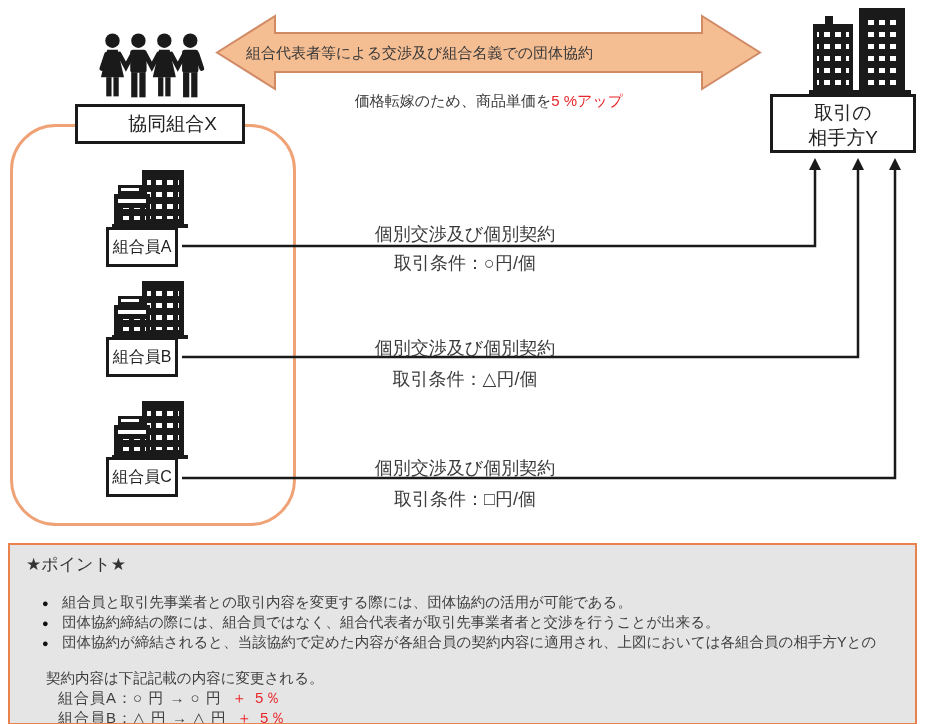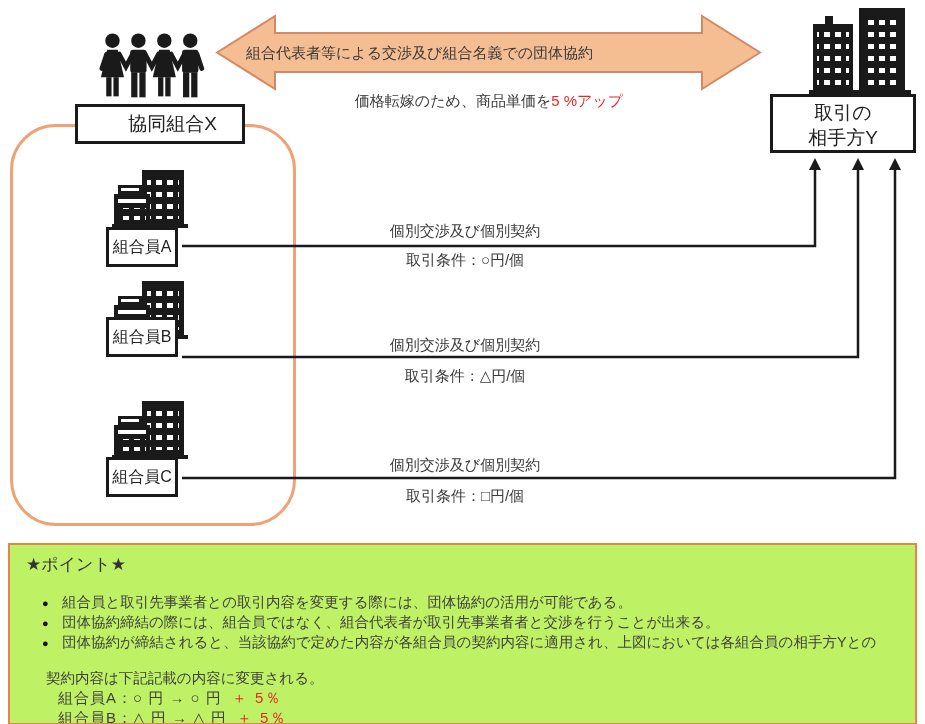"個別交渉及び個別契約" .linklabel { font-size: 15px -> 18px }
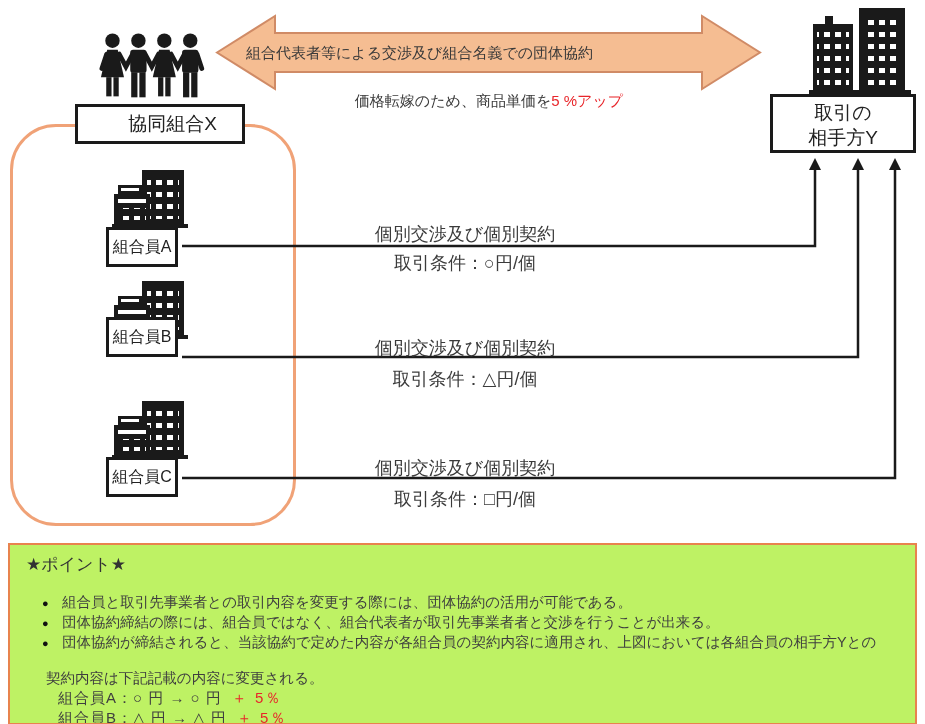"組合員B" .member-b { top: 317px -> 337px }
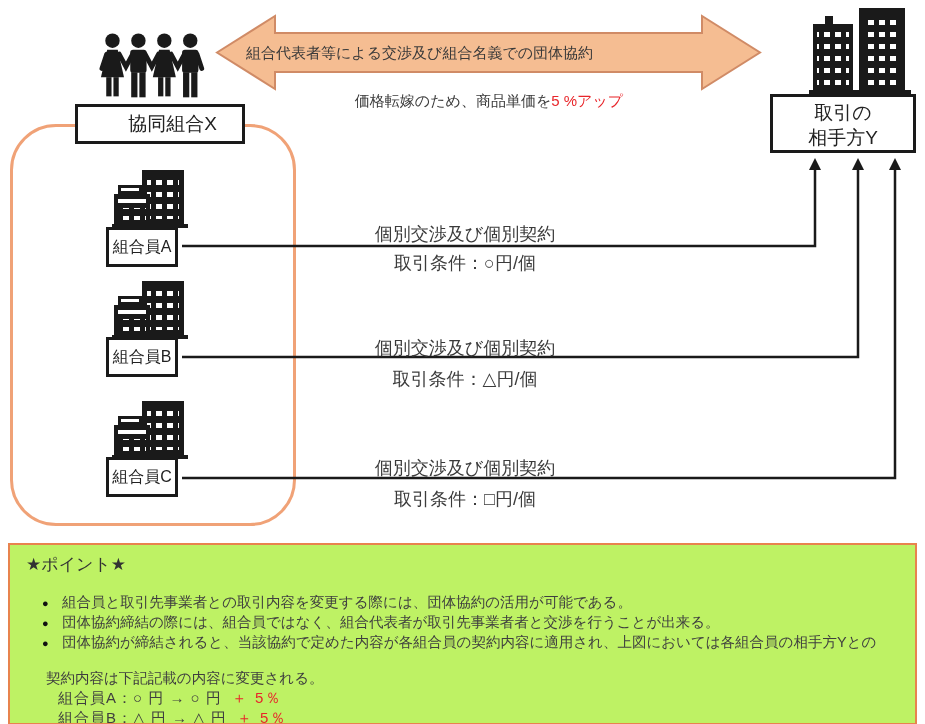"★ポイント★" .points { background: #bef264 -> #e5e5e5 }
